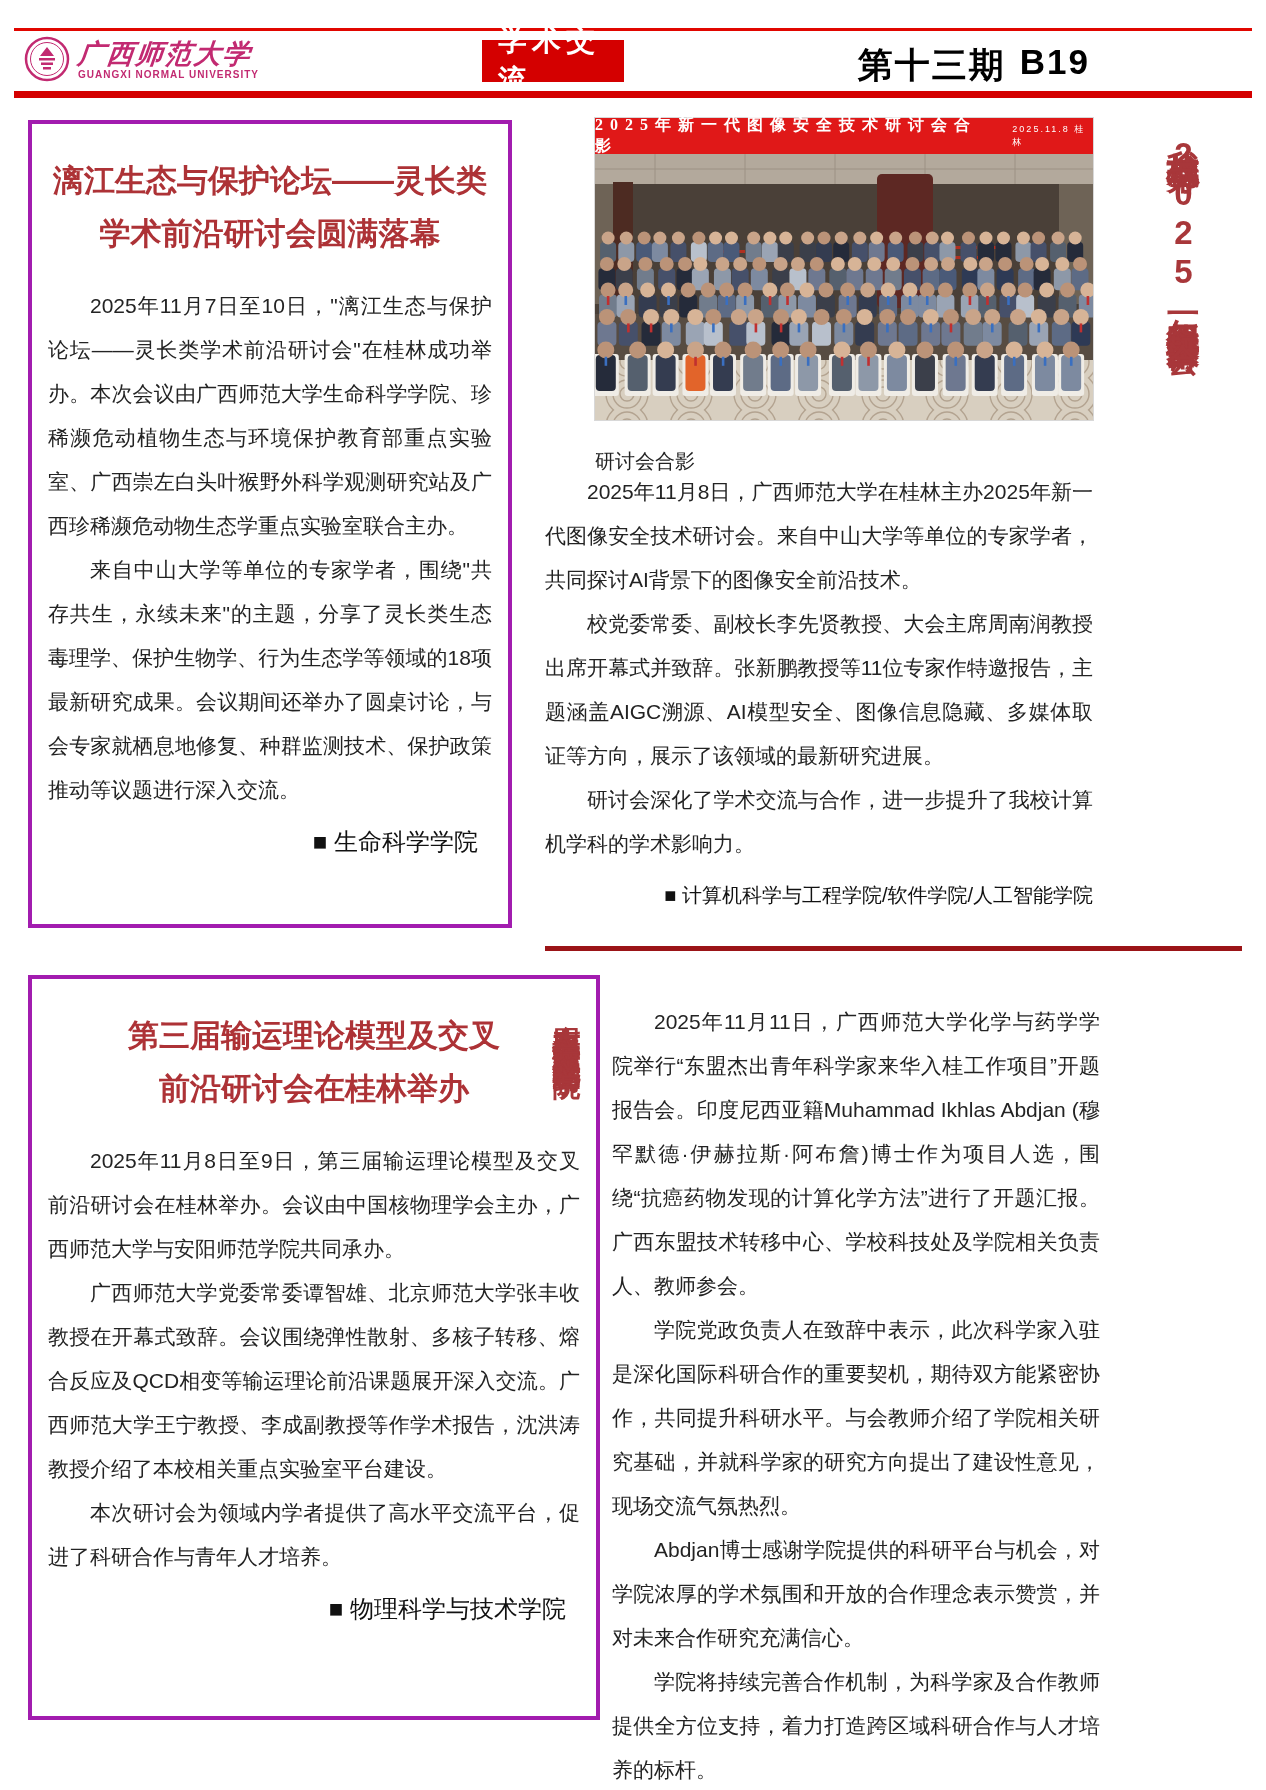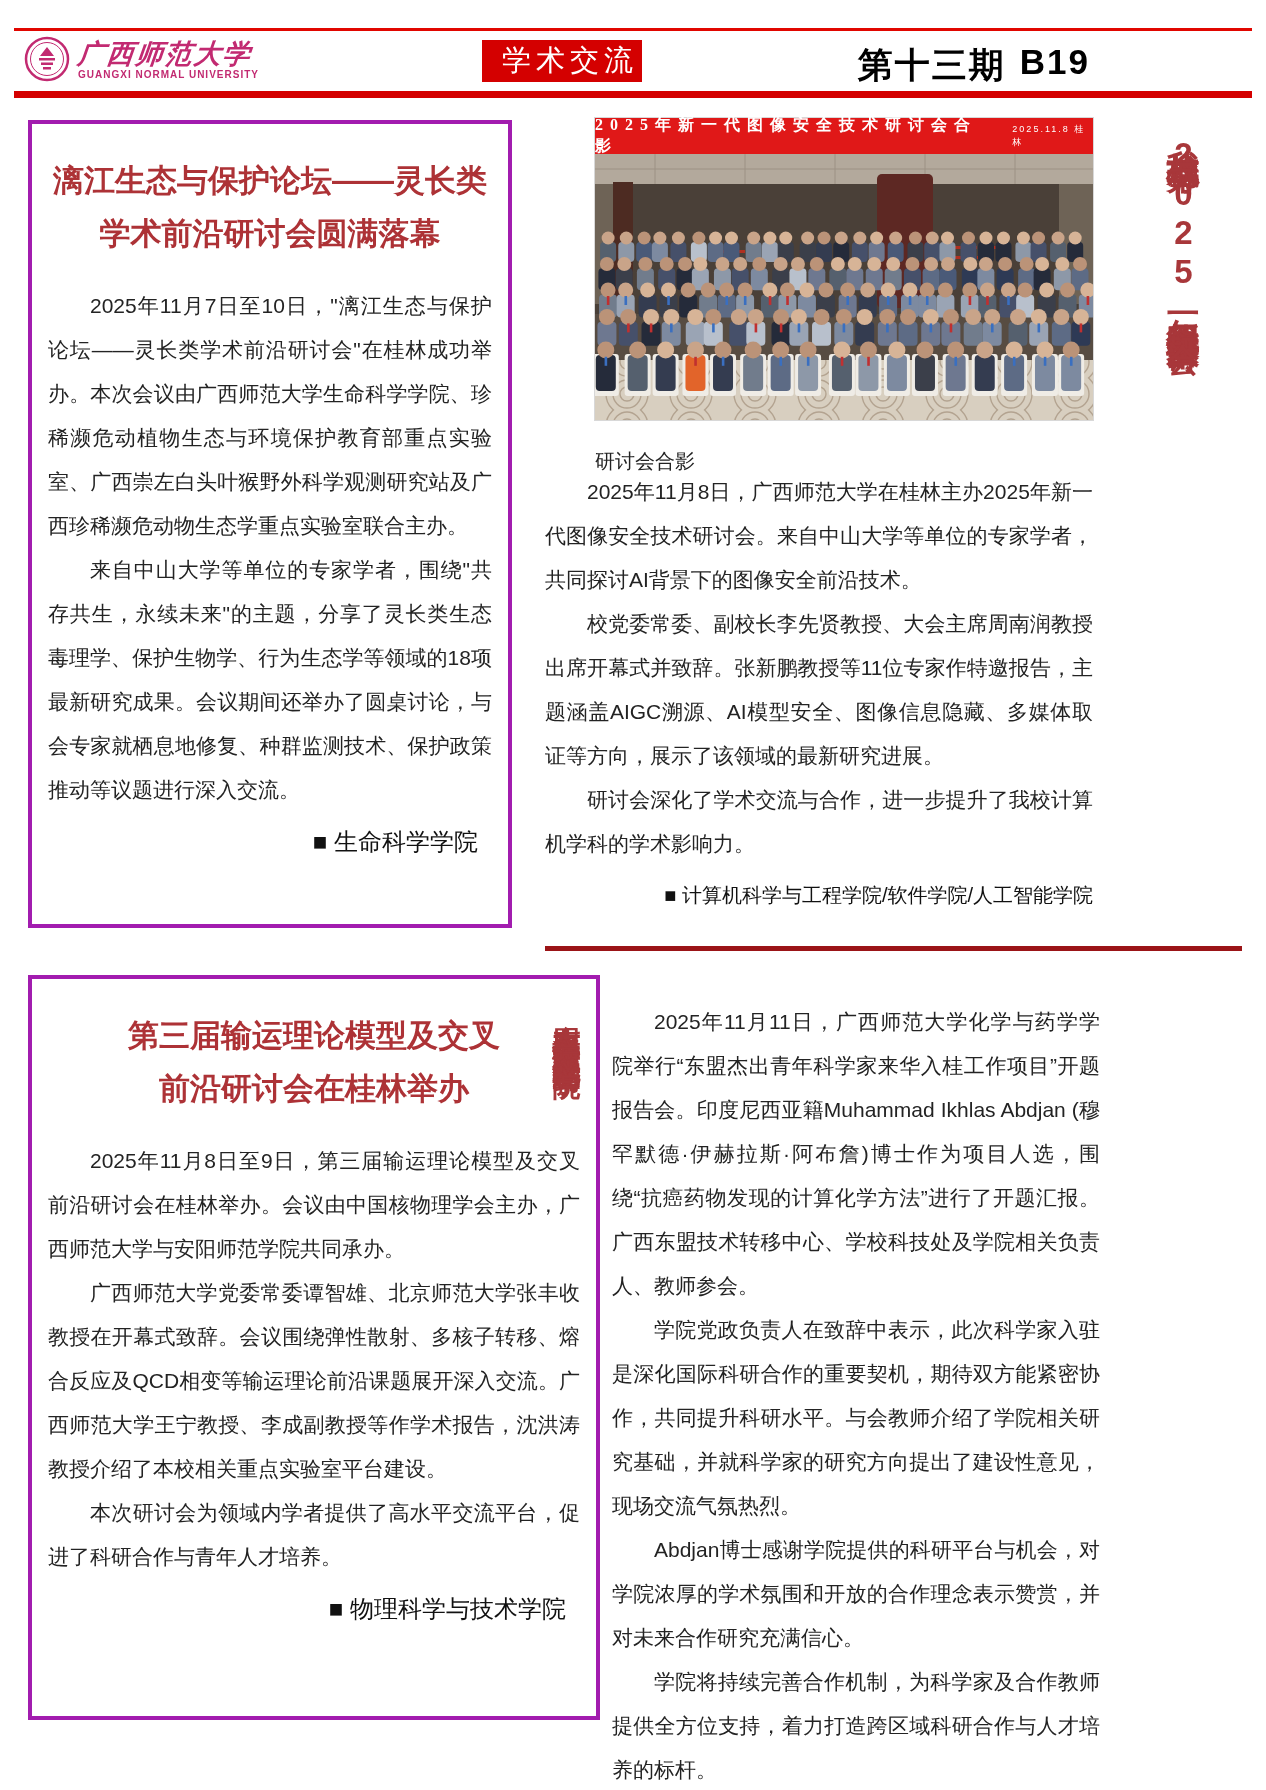"学术交流" .section-banner { font-weight: normal -> bold; width: 160px -> 142px }
